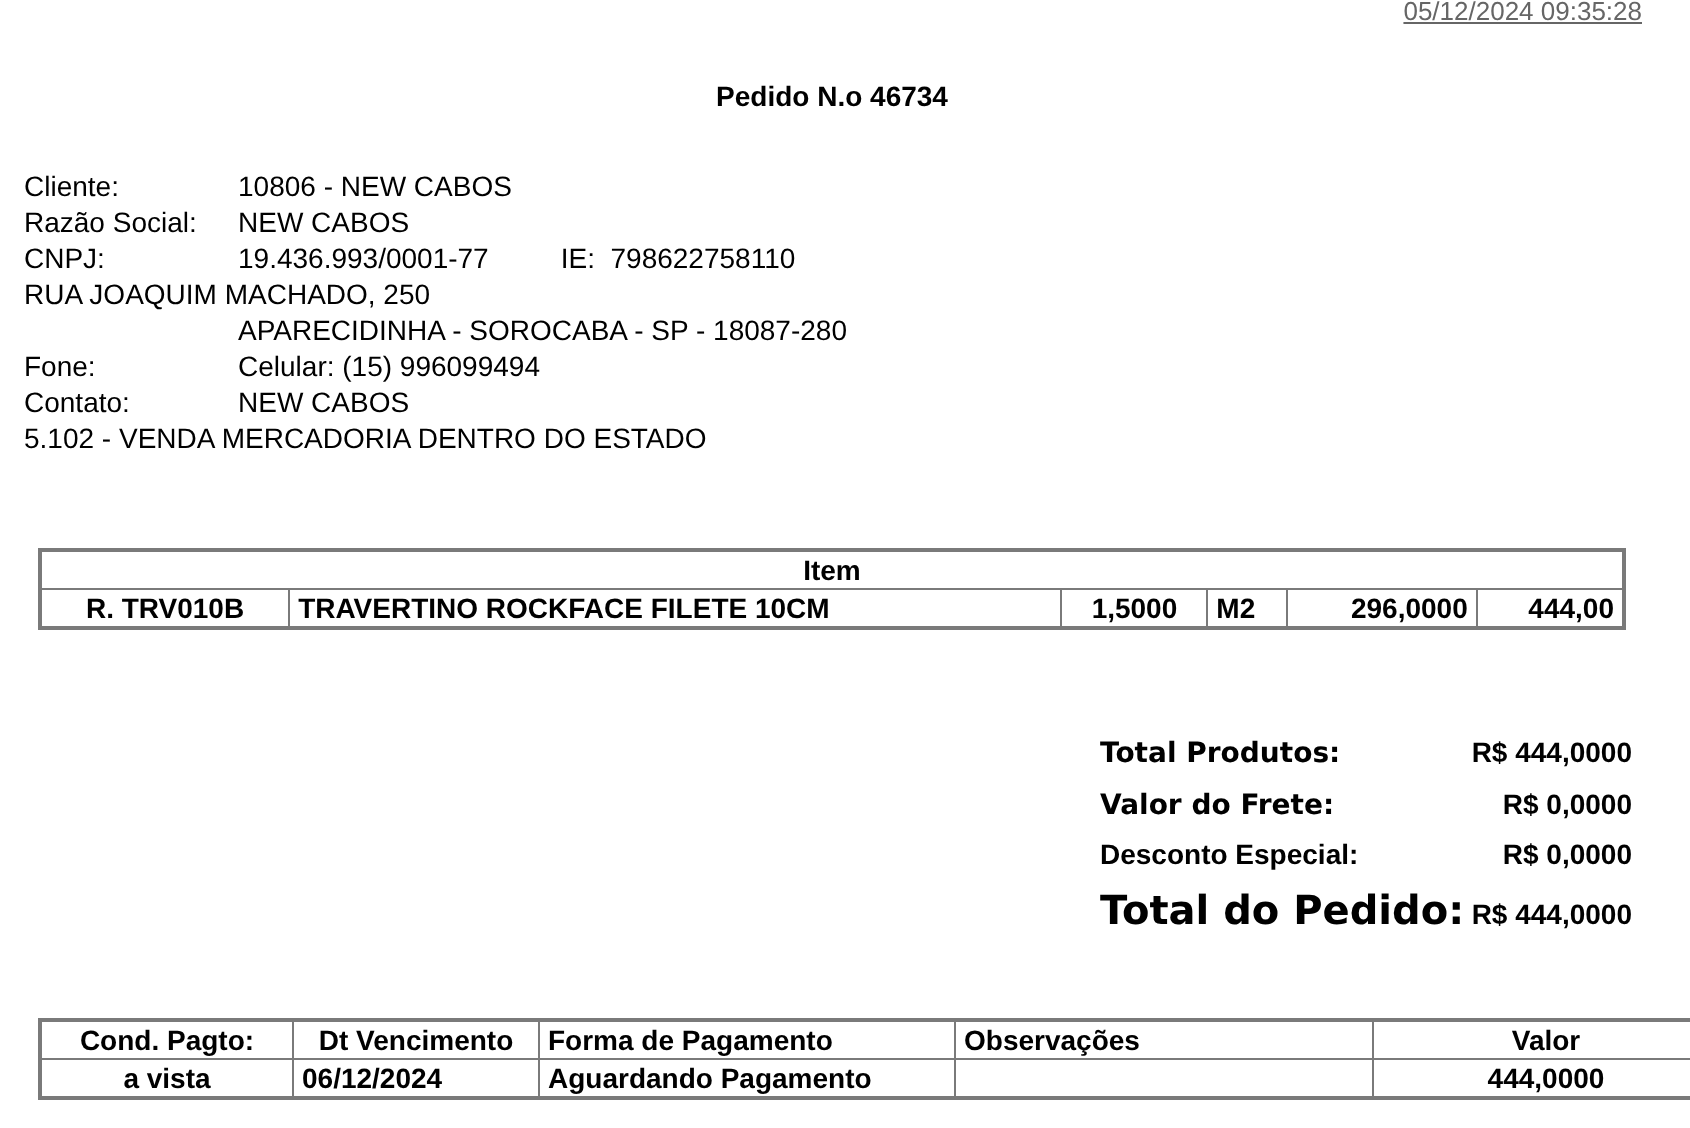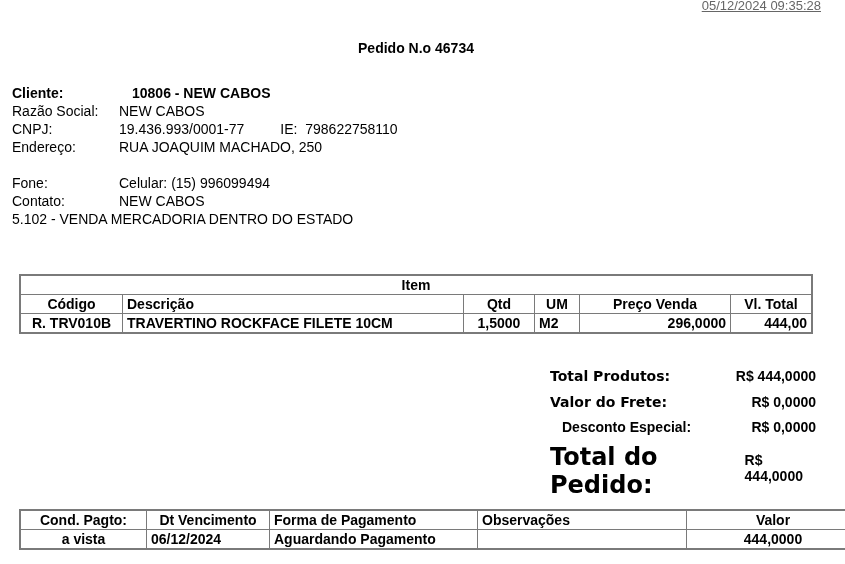"Cliente:" .info-row.bold { font-weight: bold -> normal; gap: 13px -> none }
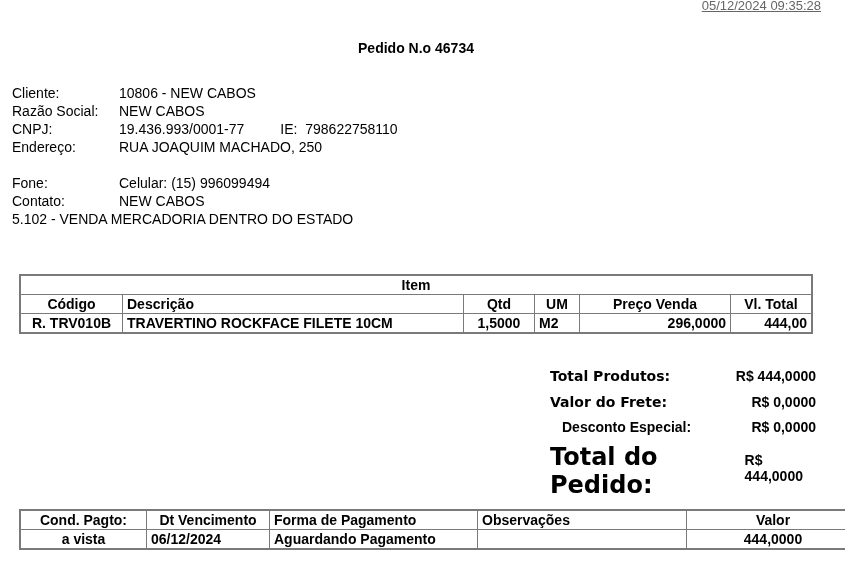"Endereço:" span.lbl { html: <span>Endereço:</span> -> none }
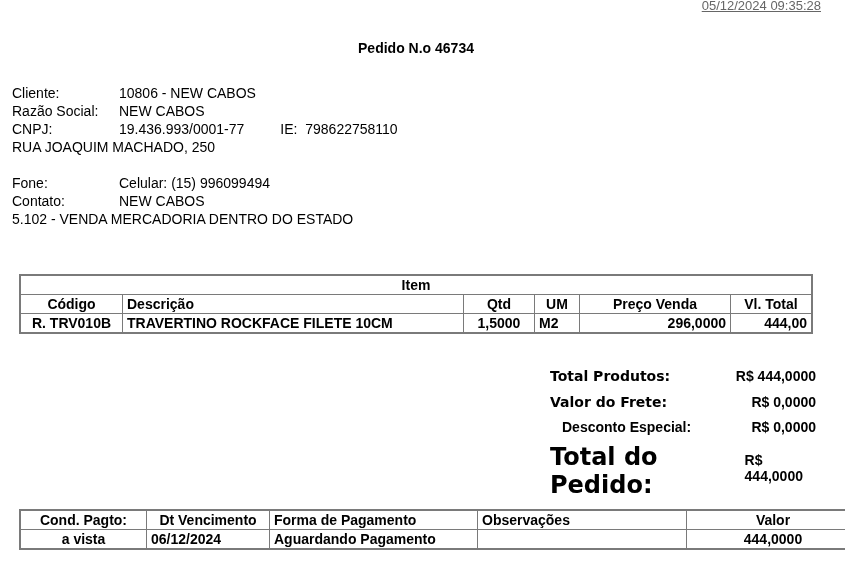"APARECIDINHA - SOROCABA - SP" span { html: none -> <span>APARECIDINHA - SOROCABA - SP - 18087-280</span> }
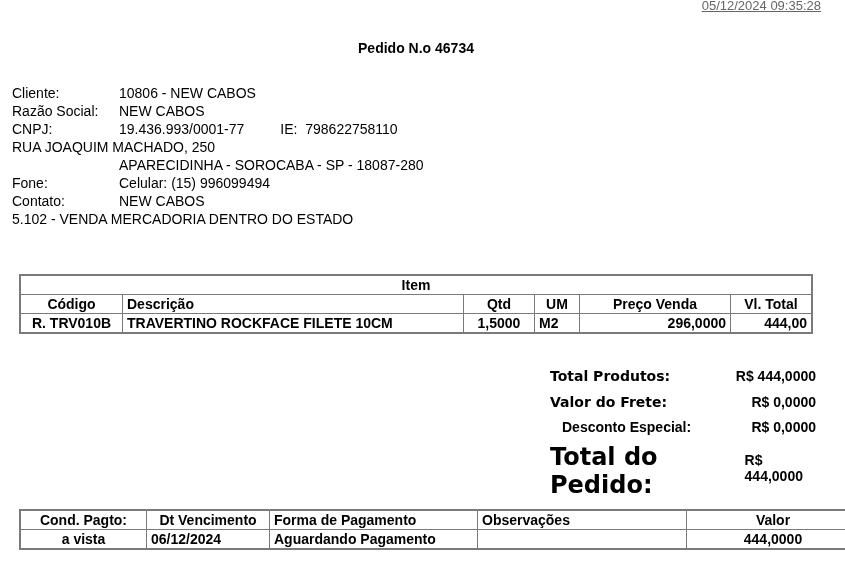"Código" tr { html: <tr> <th>Código</th> <th>Descrição</th> <th>Qtd</th> <th>UM</th> <th>Preço Venda</th> <th>Vl. Total</th> </tr> -> none }
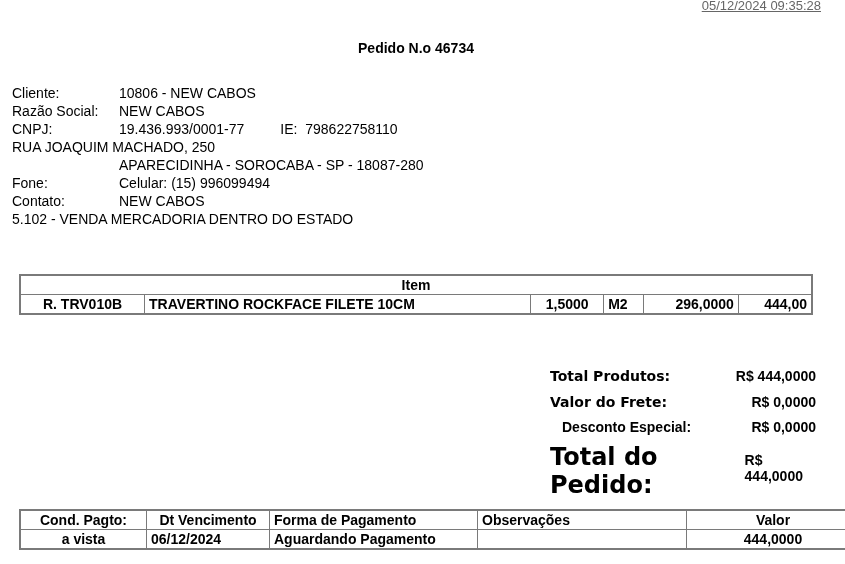"Desconto Especial:" .t3 .k { margin-left: 12px -> none }
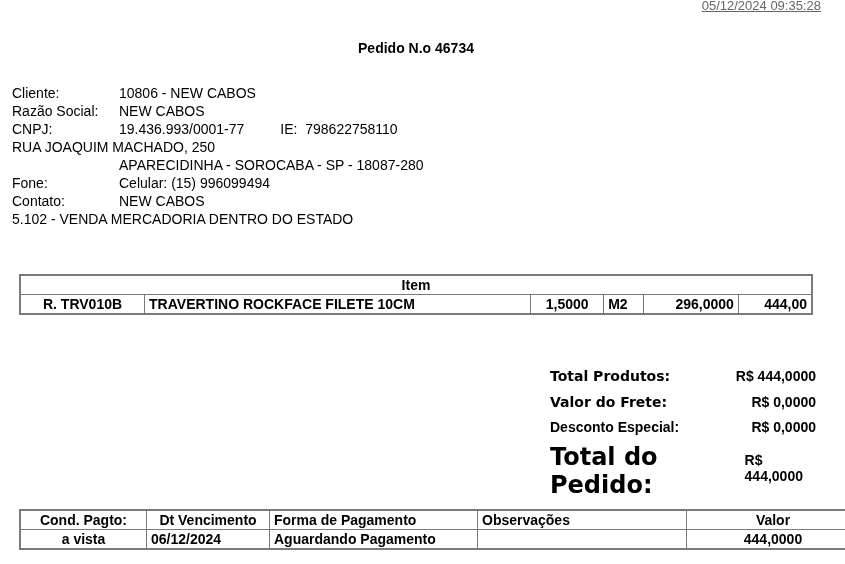"Total do Pedido:" .t4 .k { font-size: 24px -> 20px }
